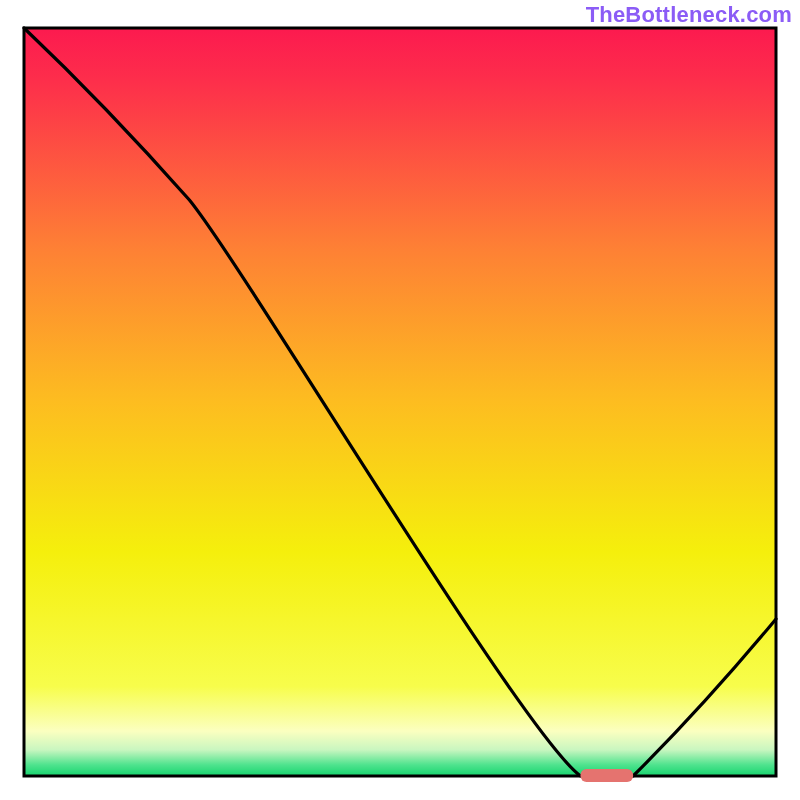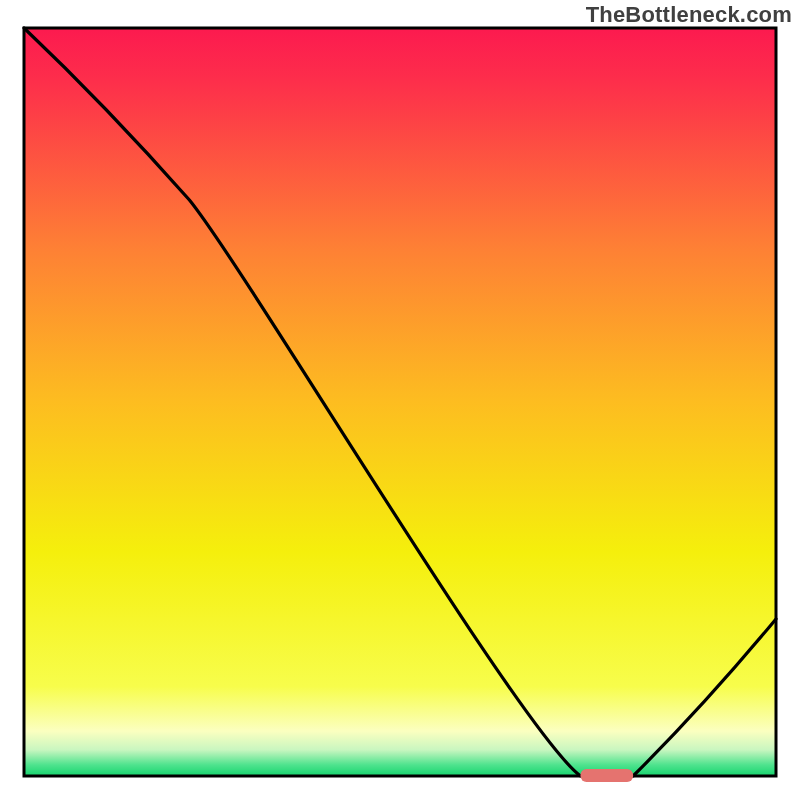"TheBottleneck.com" .watermark { color: #404040 -> #8b5cf6 }
